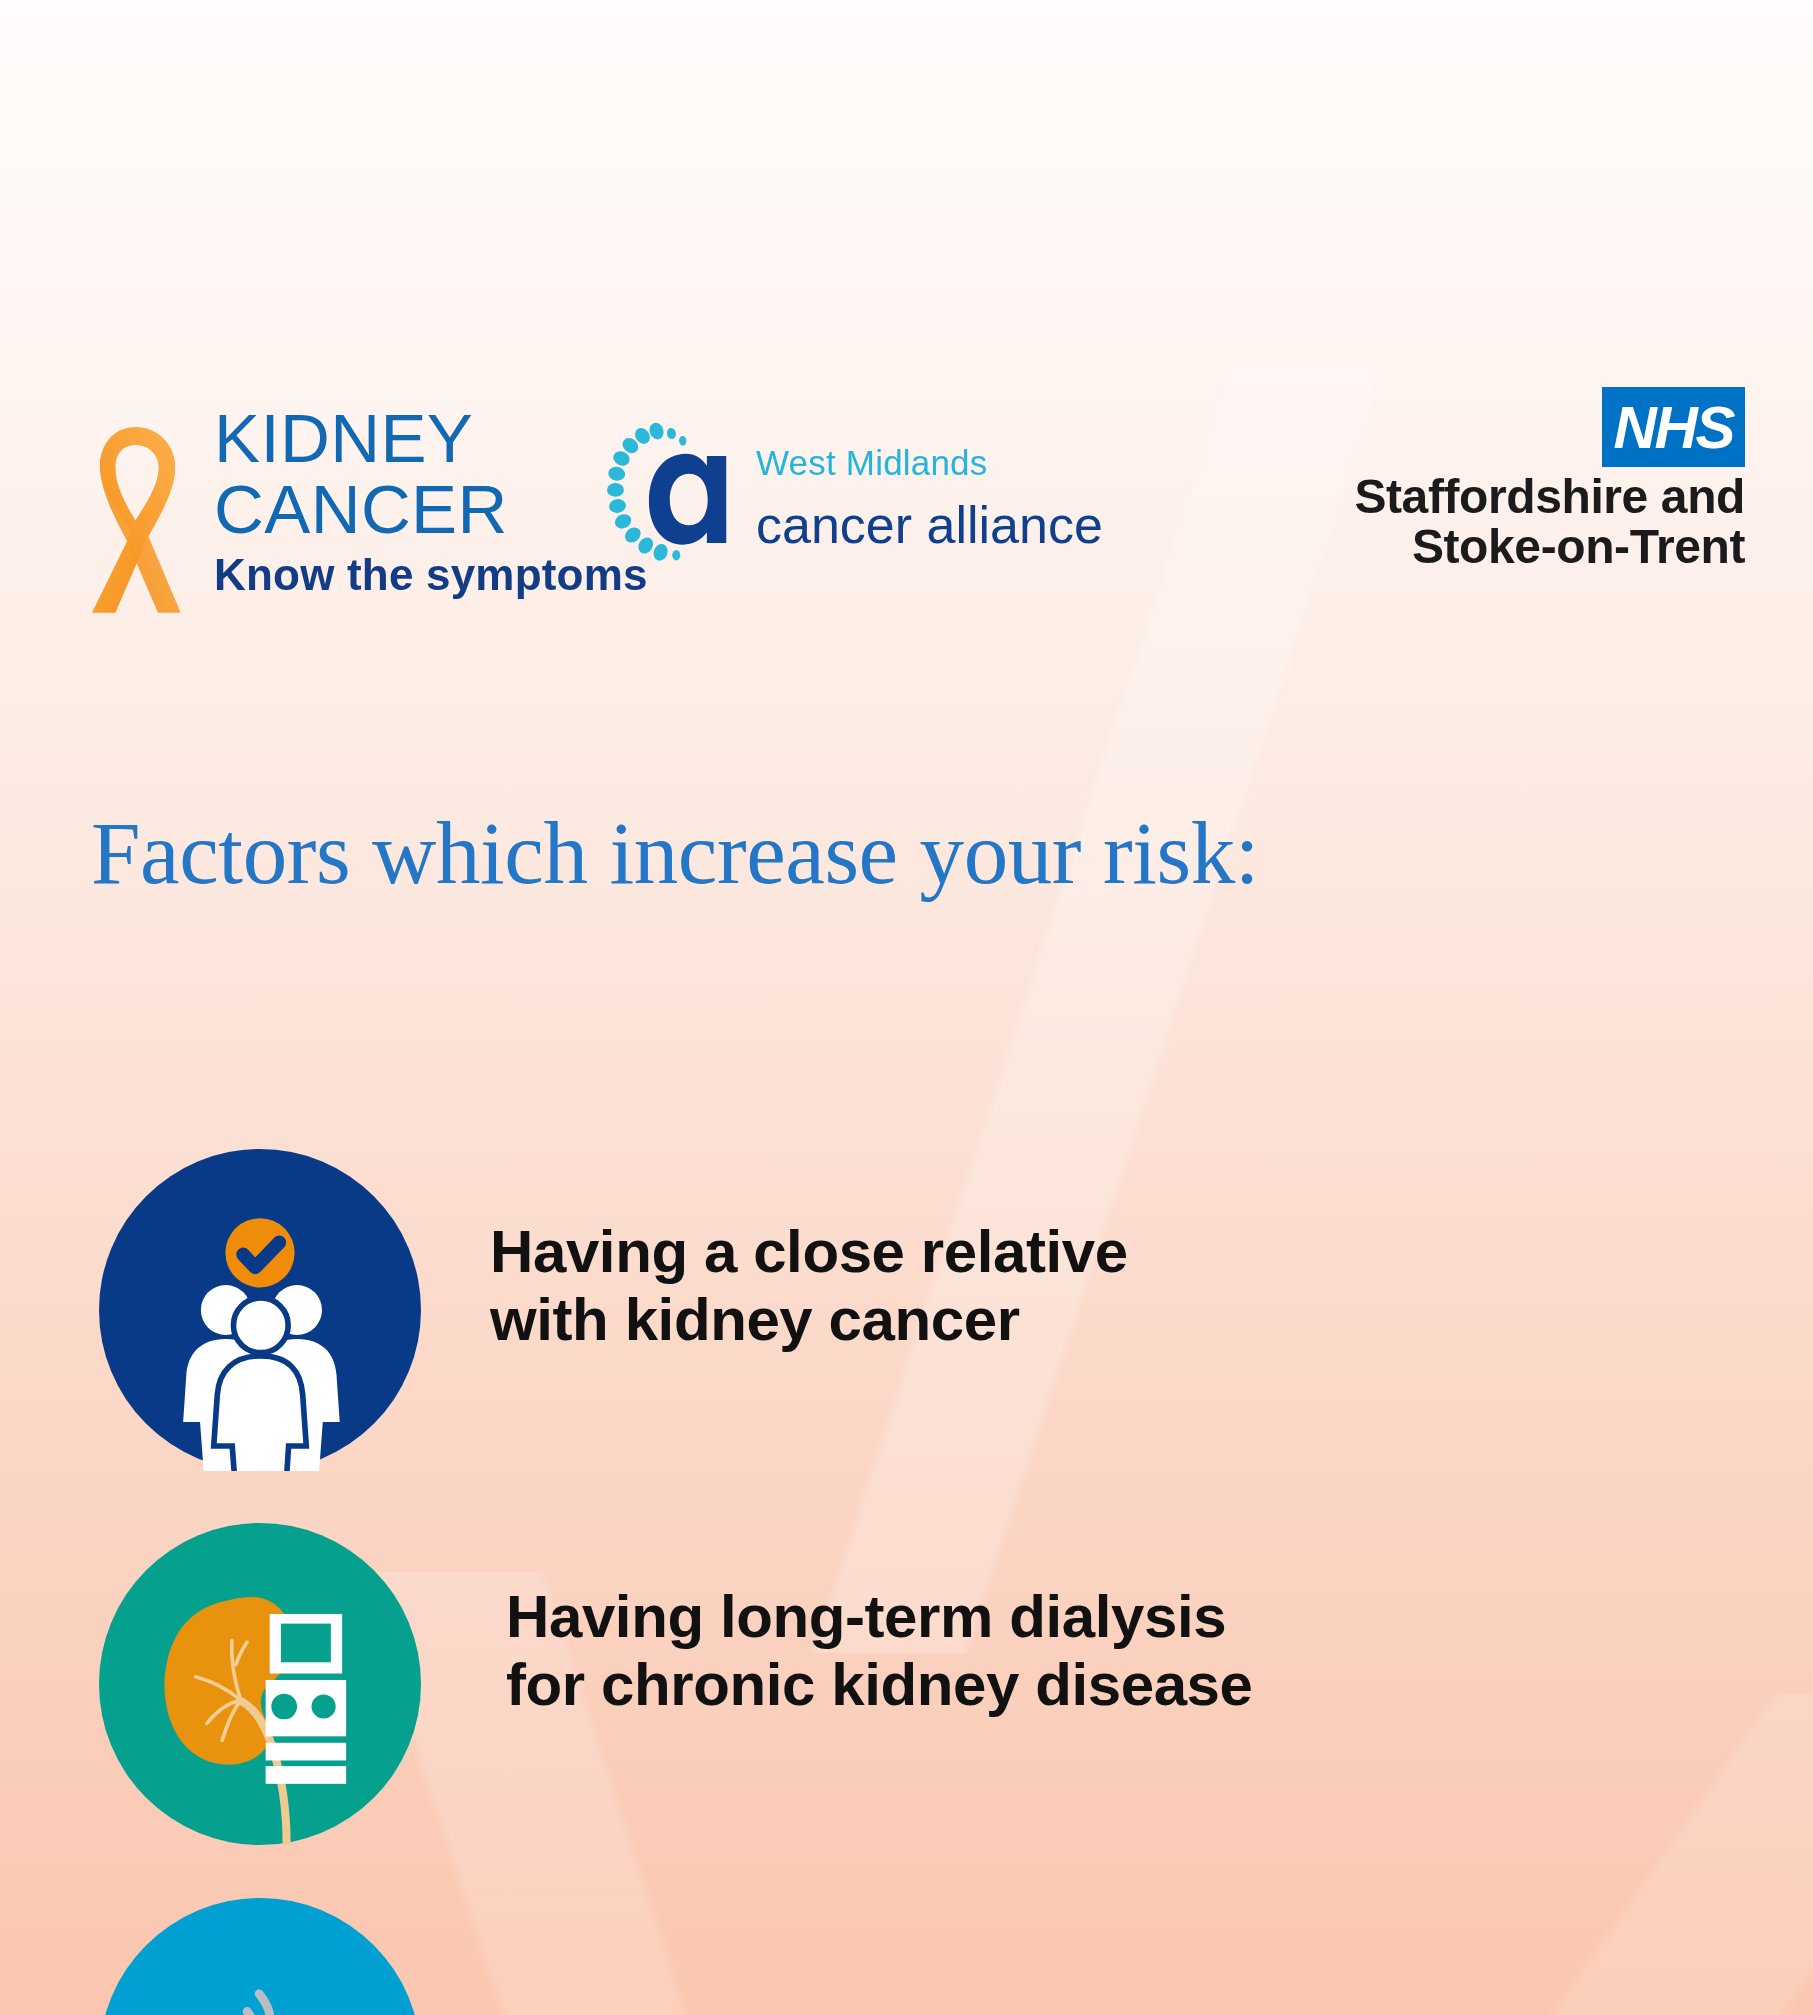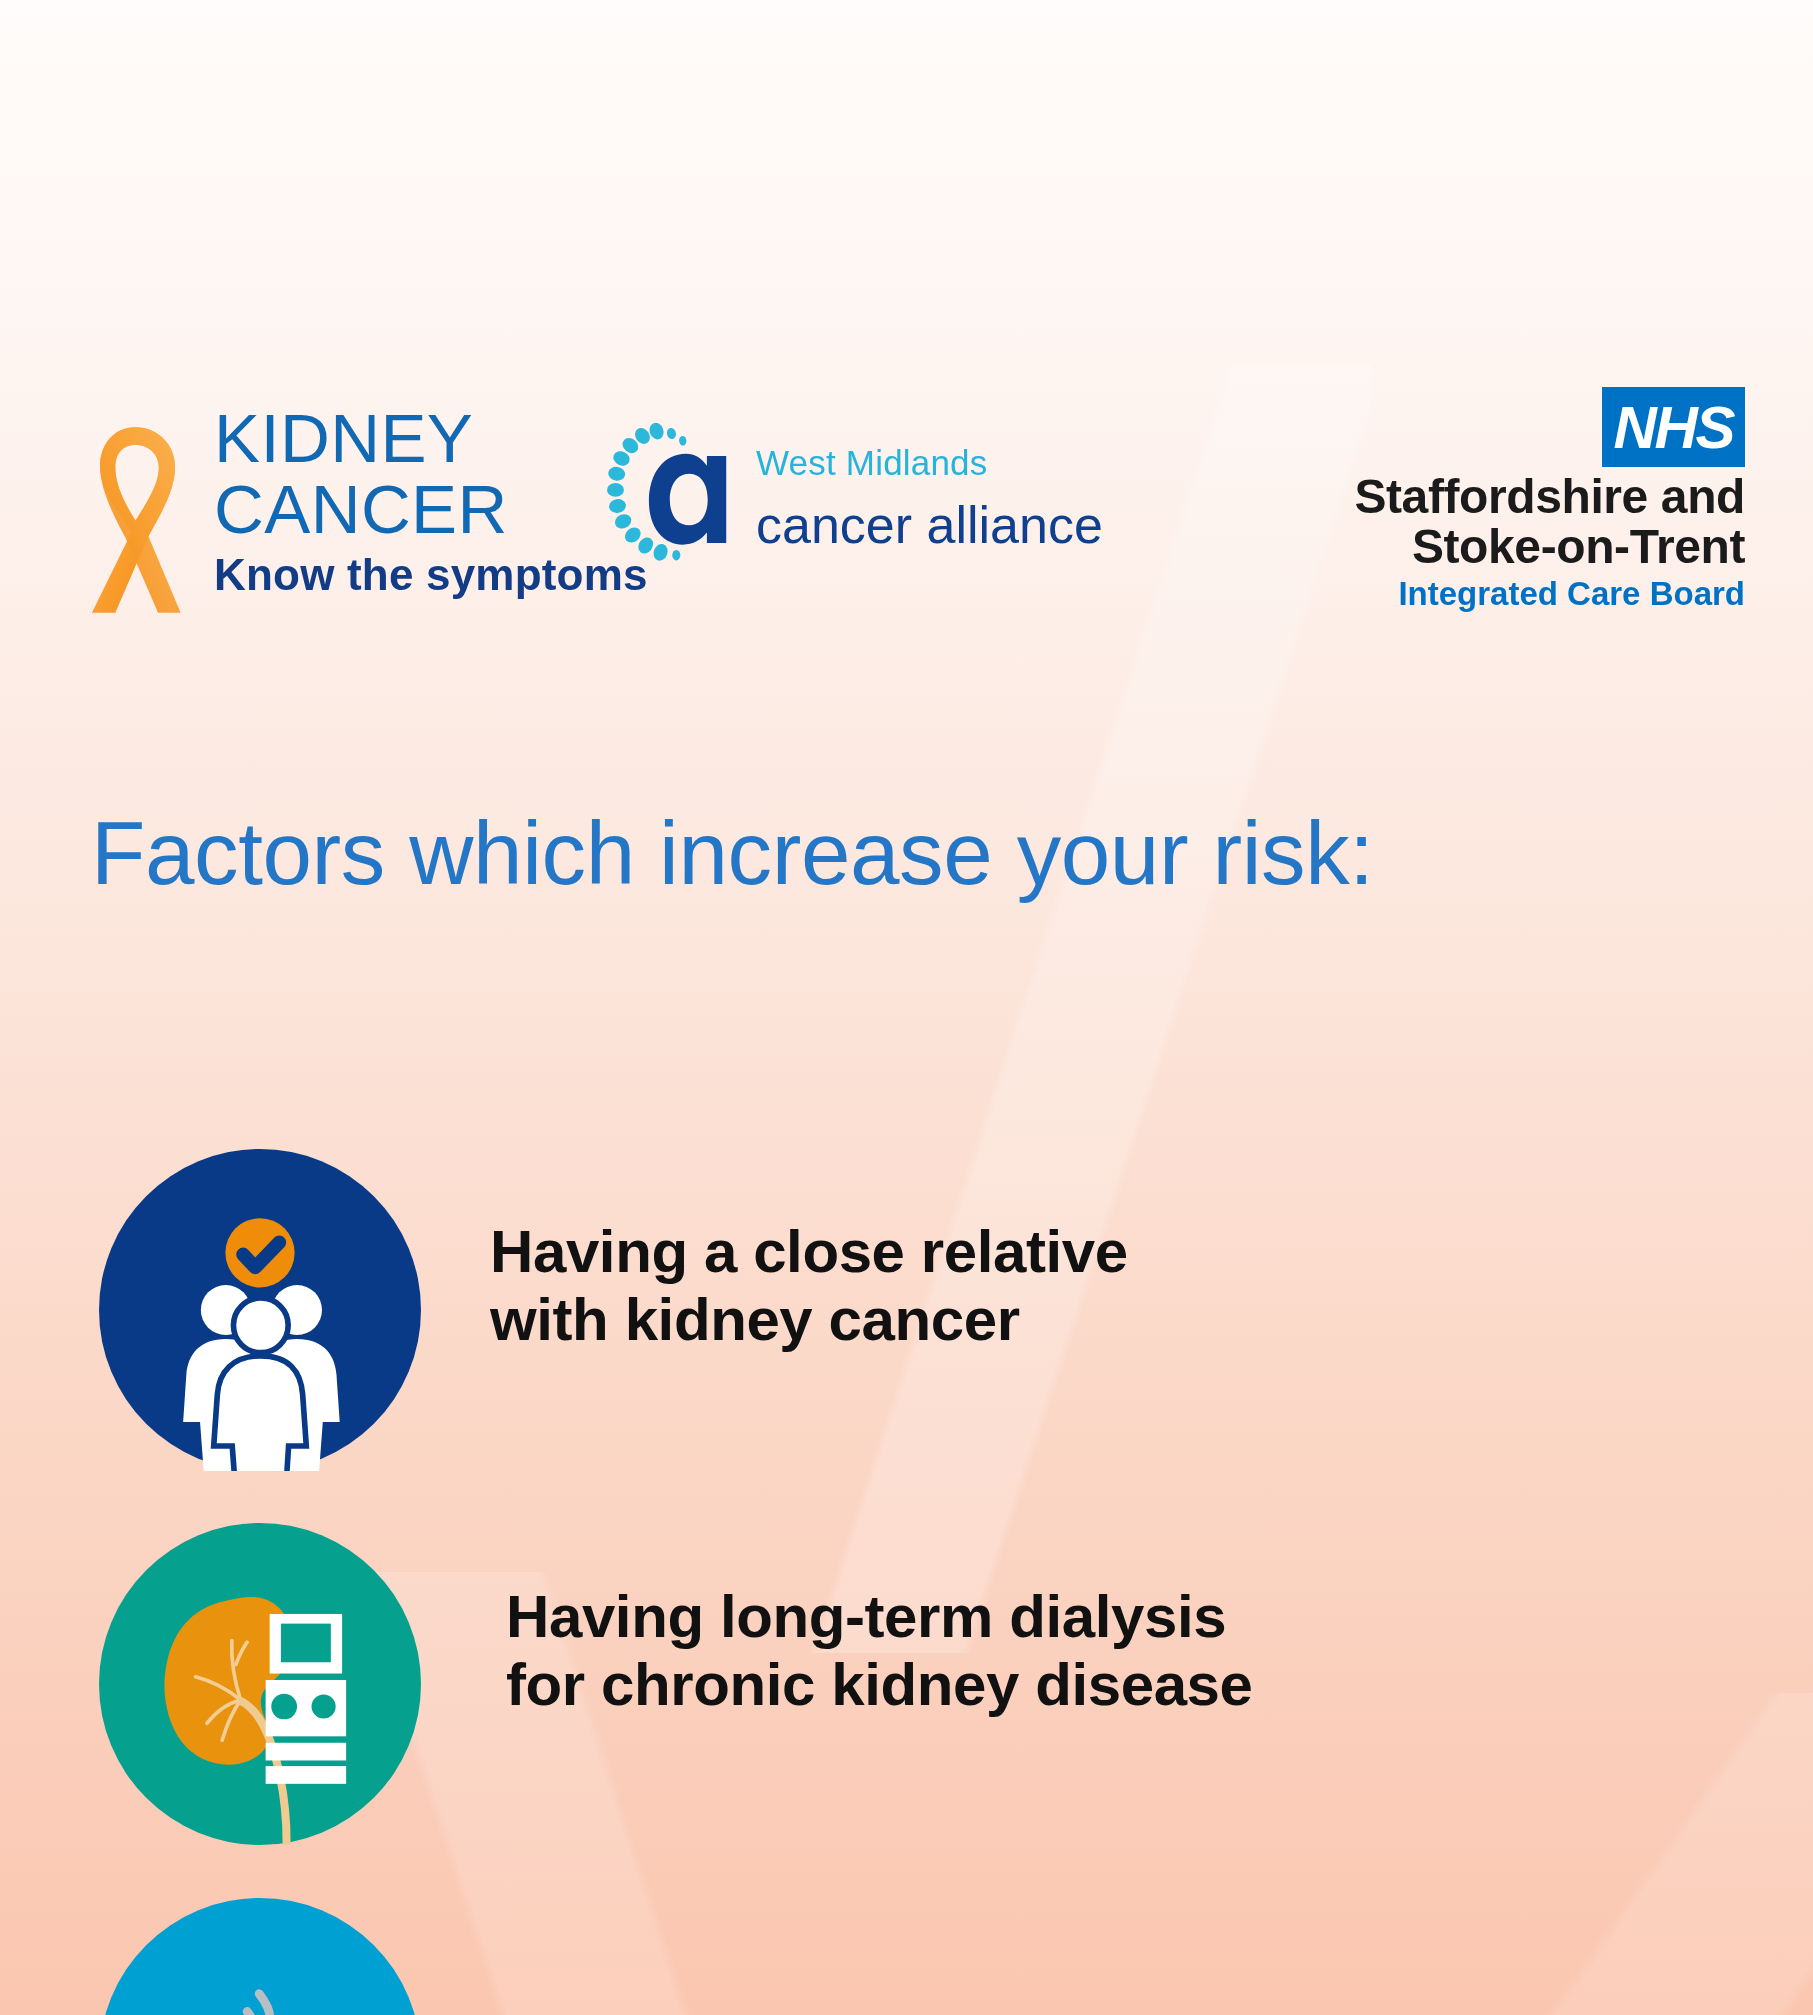"Integrated Care Board" div.nhs-l3 { html: <div>Integrated Care Board</div> -> none }
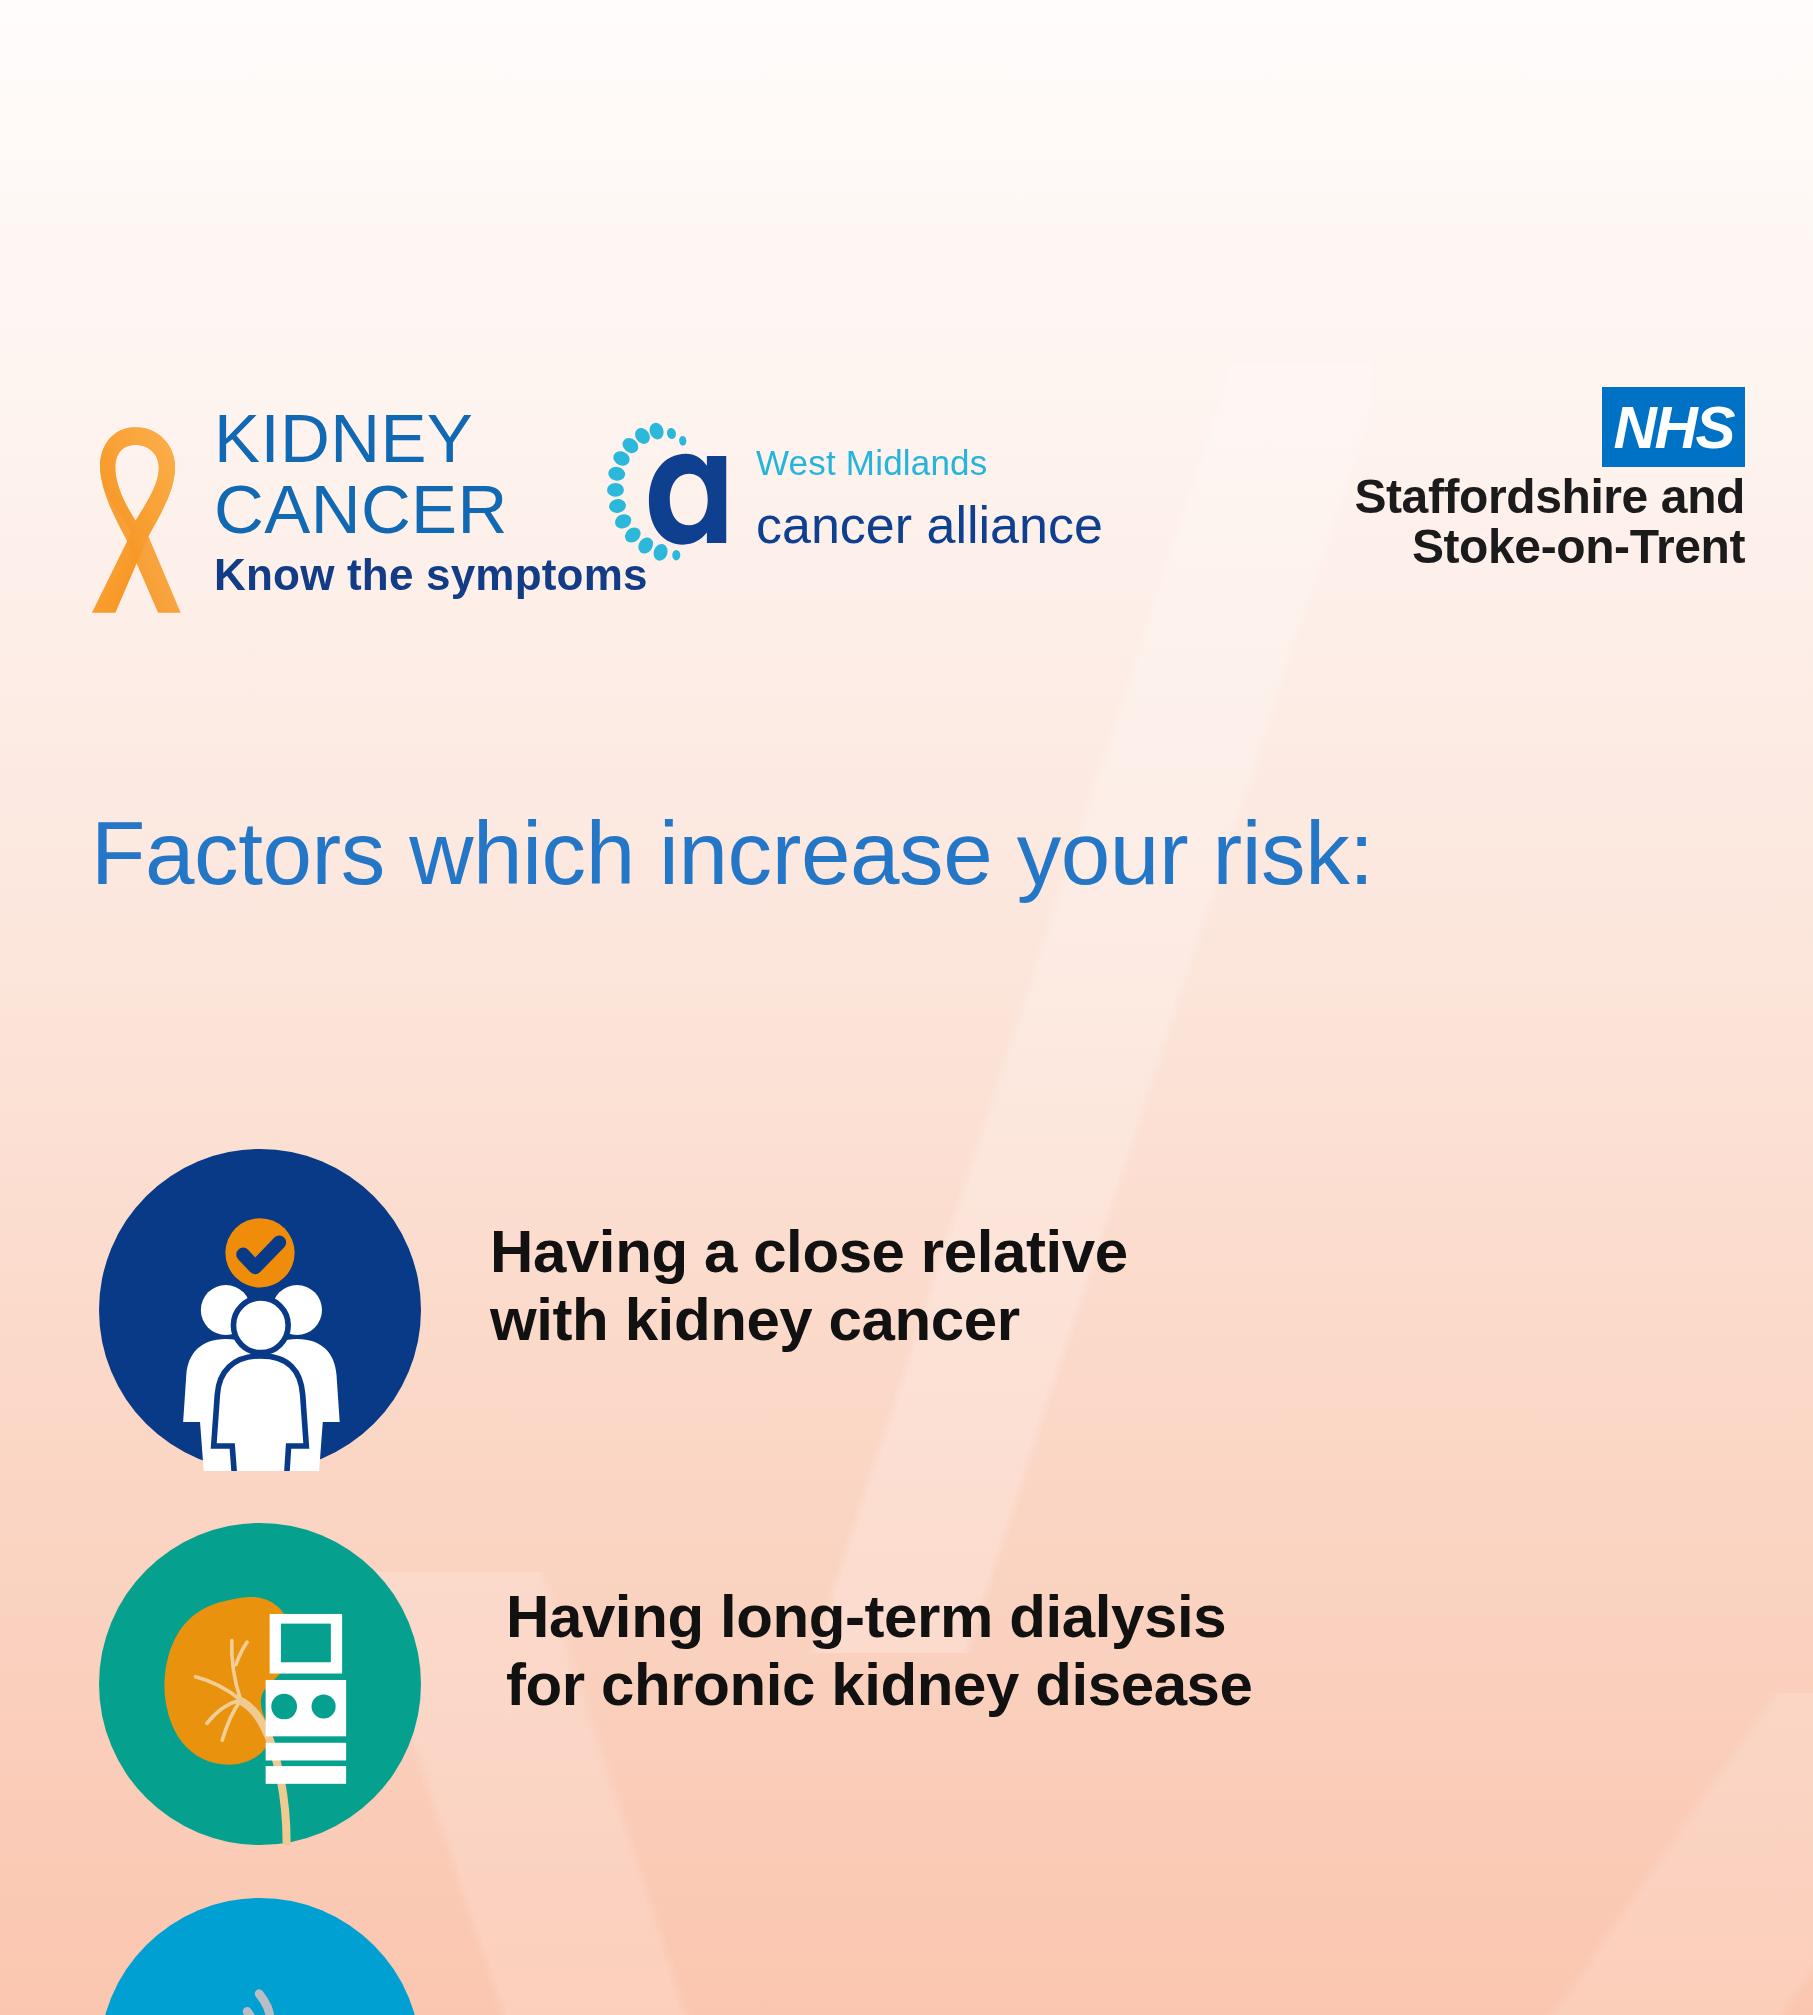"Factors which increase your risk:" div { font-family: none -> Liberation Serif, serif }
